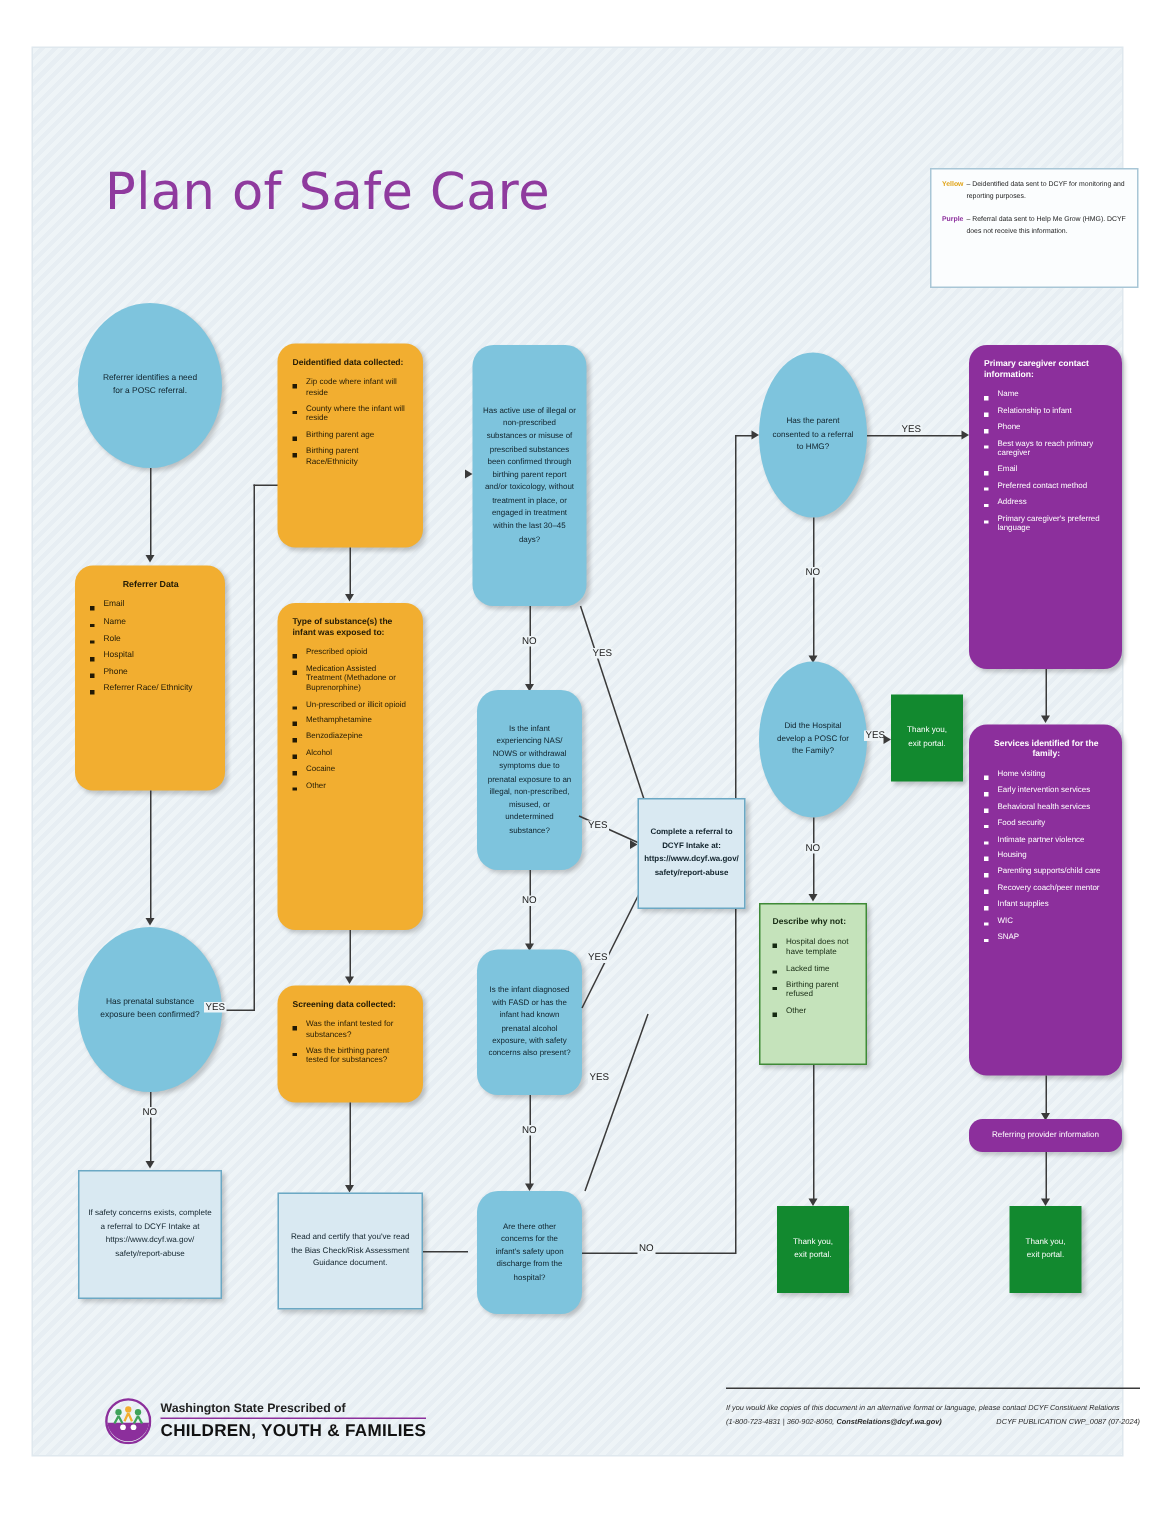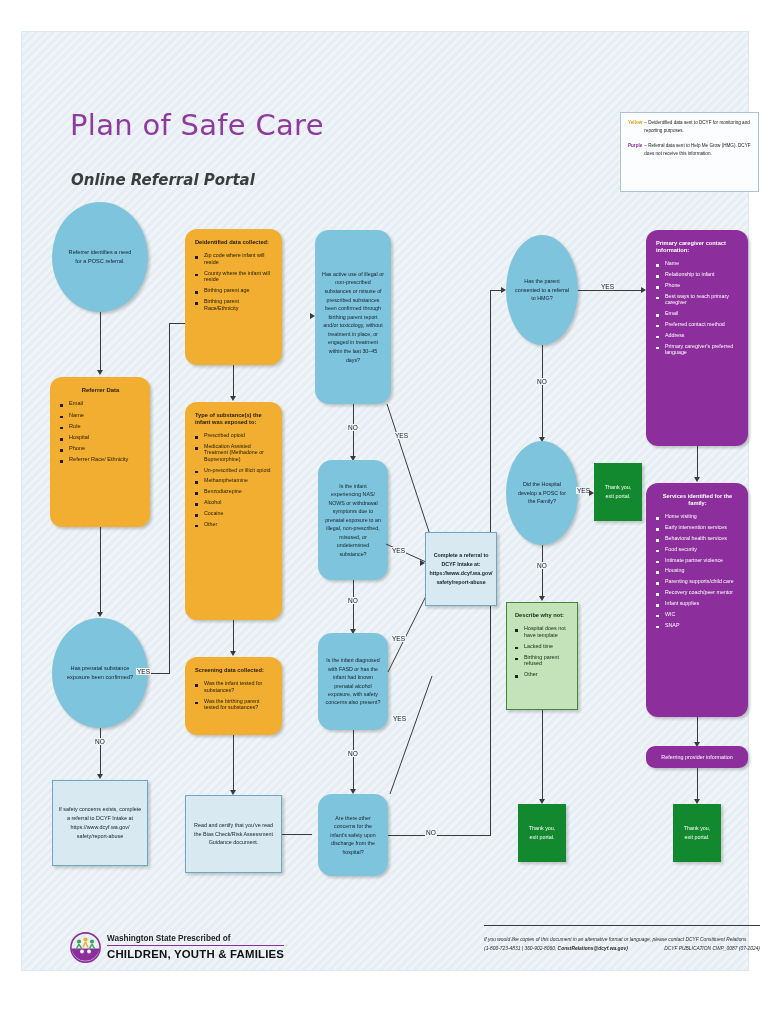"Plan of Safe Care" #title { font-size: 29px -> 34px }
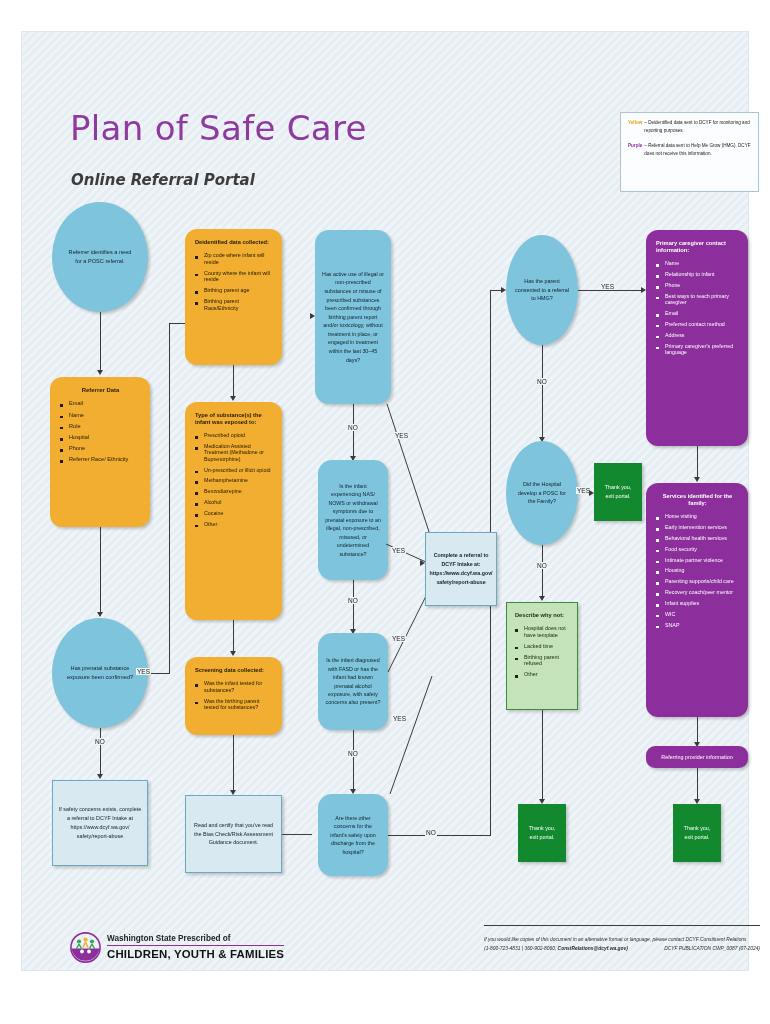"Online Referral Portal" div { html: <div>Online Referral Portal</div> -> none }
